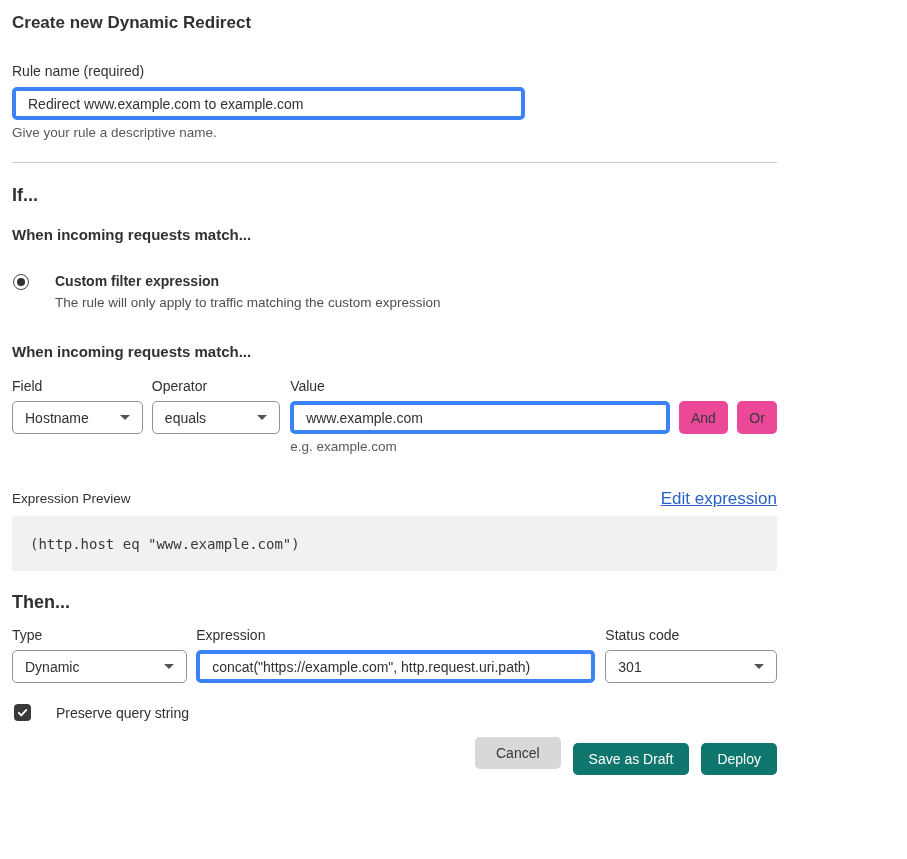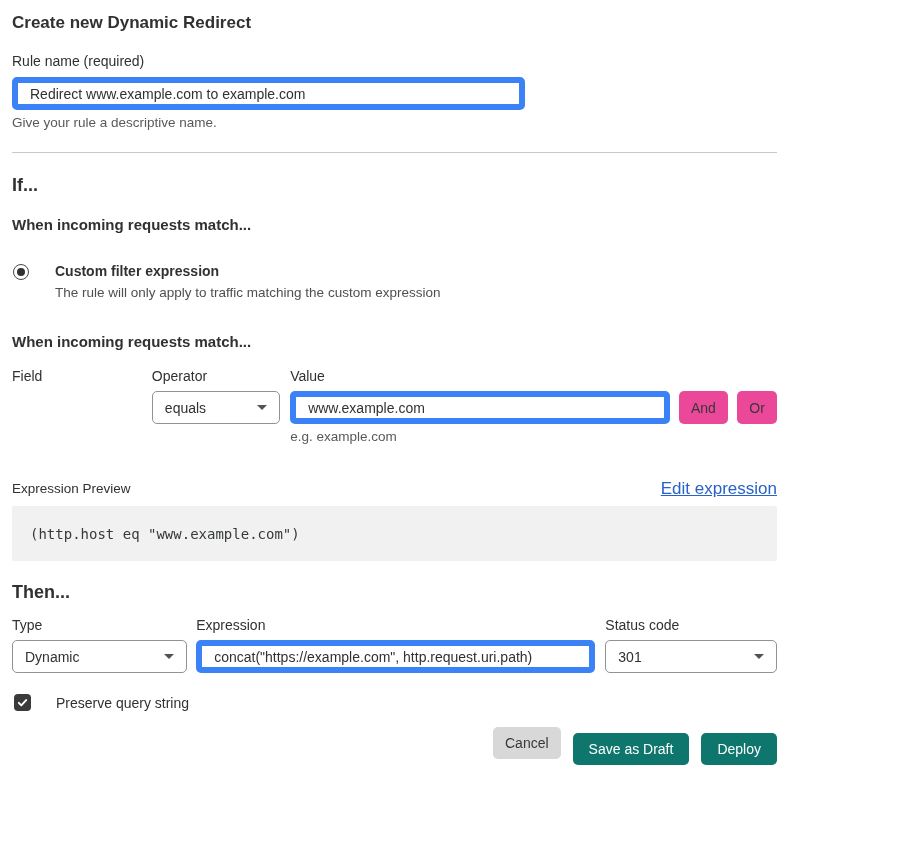"Rule name (required)" .rule-label { margin-top: 19px -> 29px }
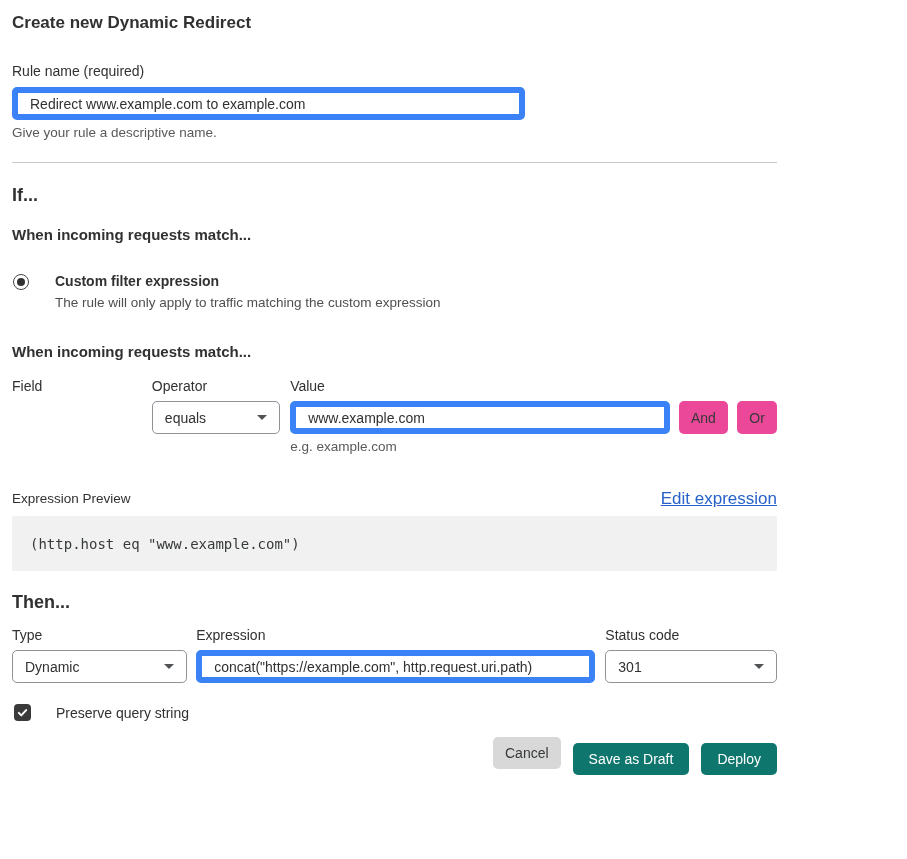"Redirect www.example.com to example.com" .text-input { border: 6px solid #3b82f6 -> 4px solid #3b82f6 }
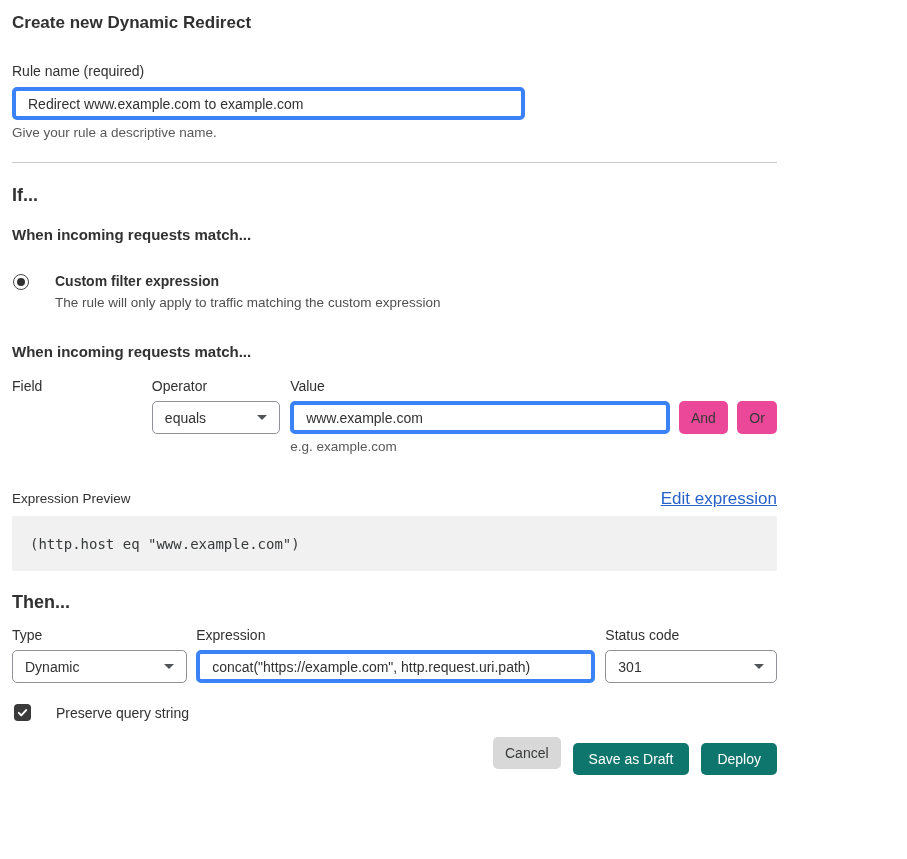"Hostname" div.select-box { html: none -> <div> <span>Hostname</span> <span></span> </div> }
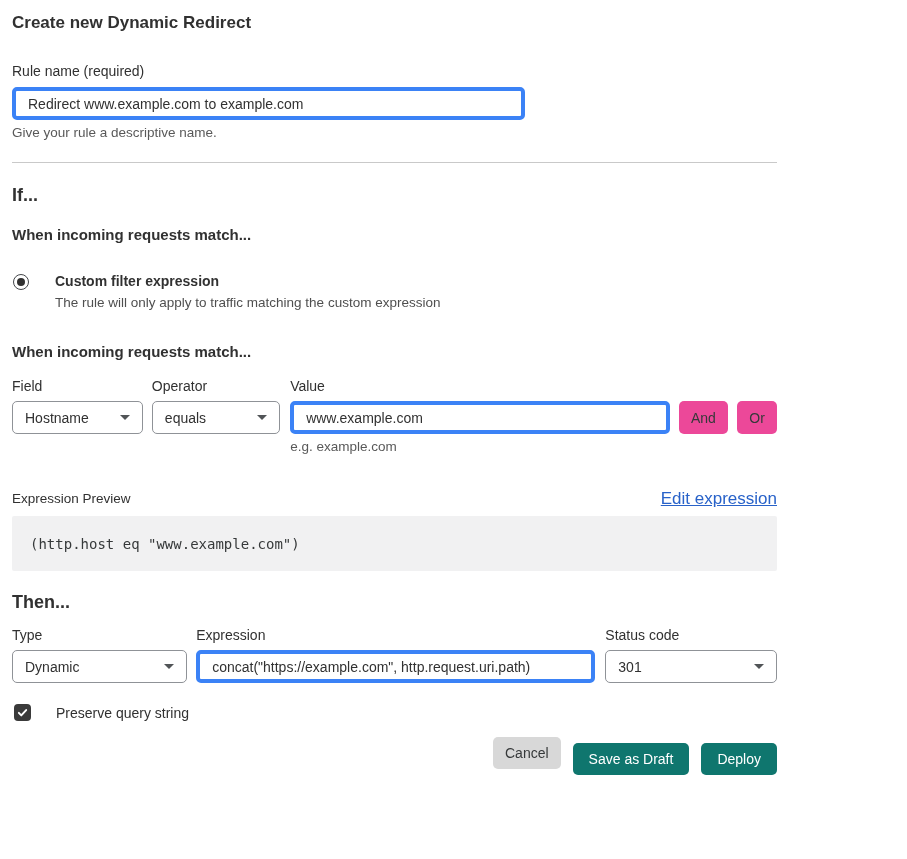"Cancel" .btn-gray { padding: 0 12px -> 0 21px }
